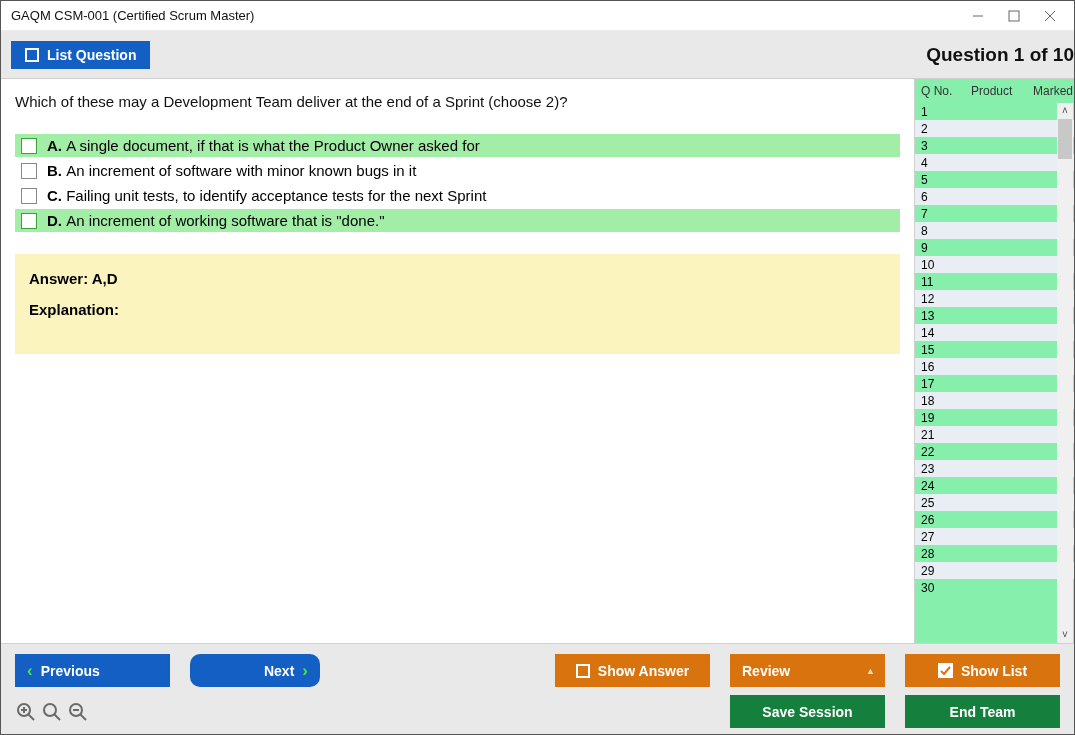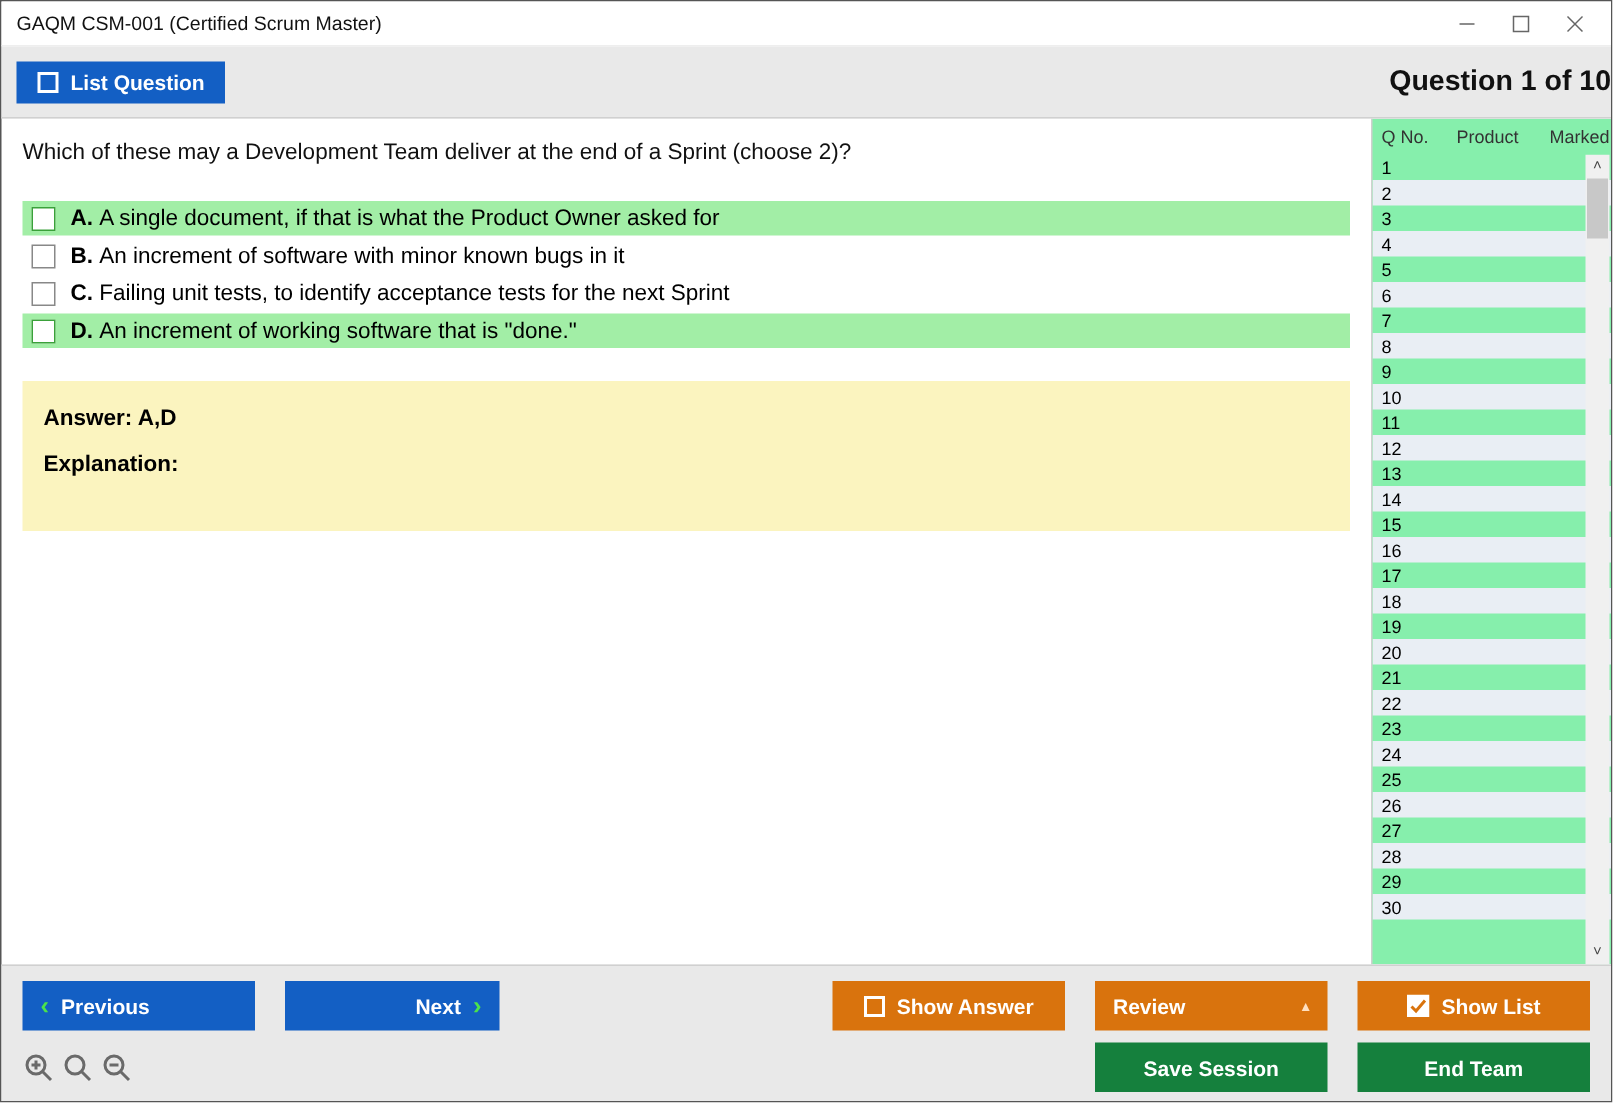"20" div.side-row { html: <div> <div>20</div> <div></div> <div></div> </div> -> none }
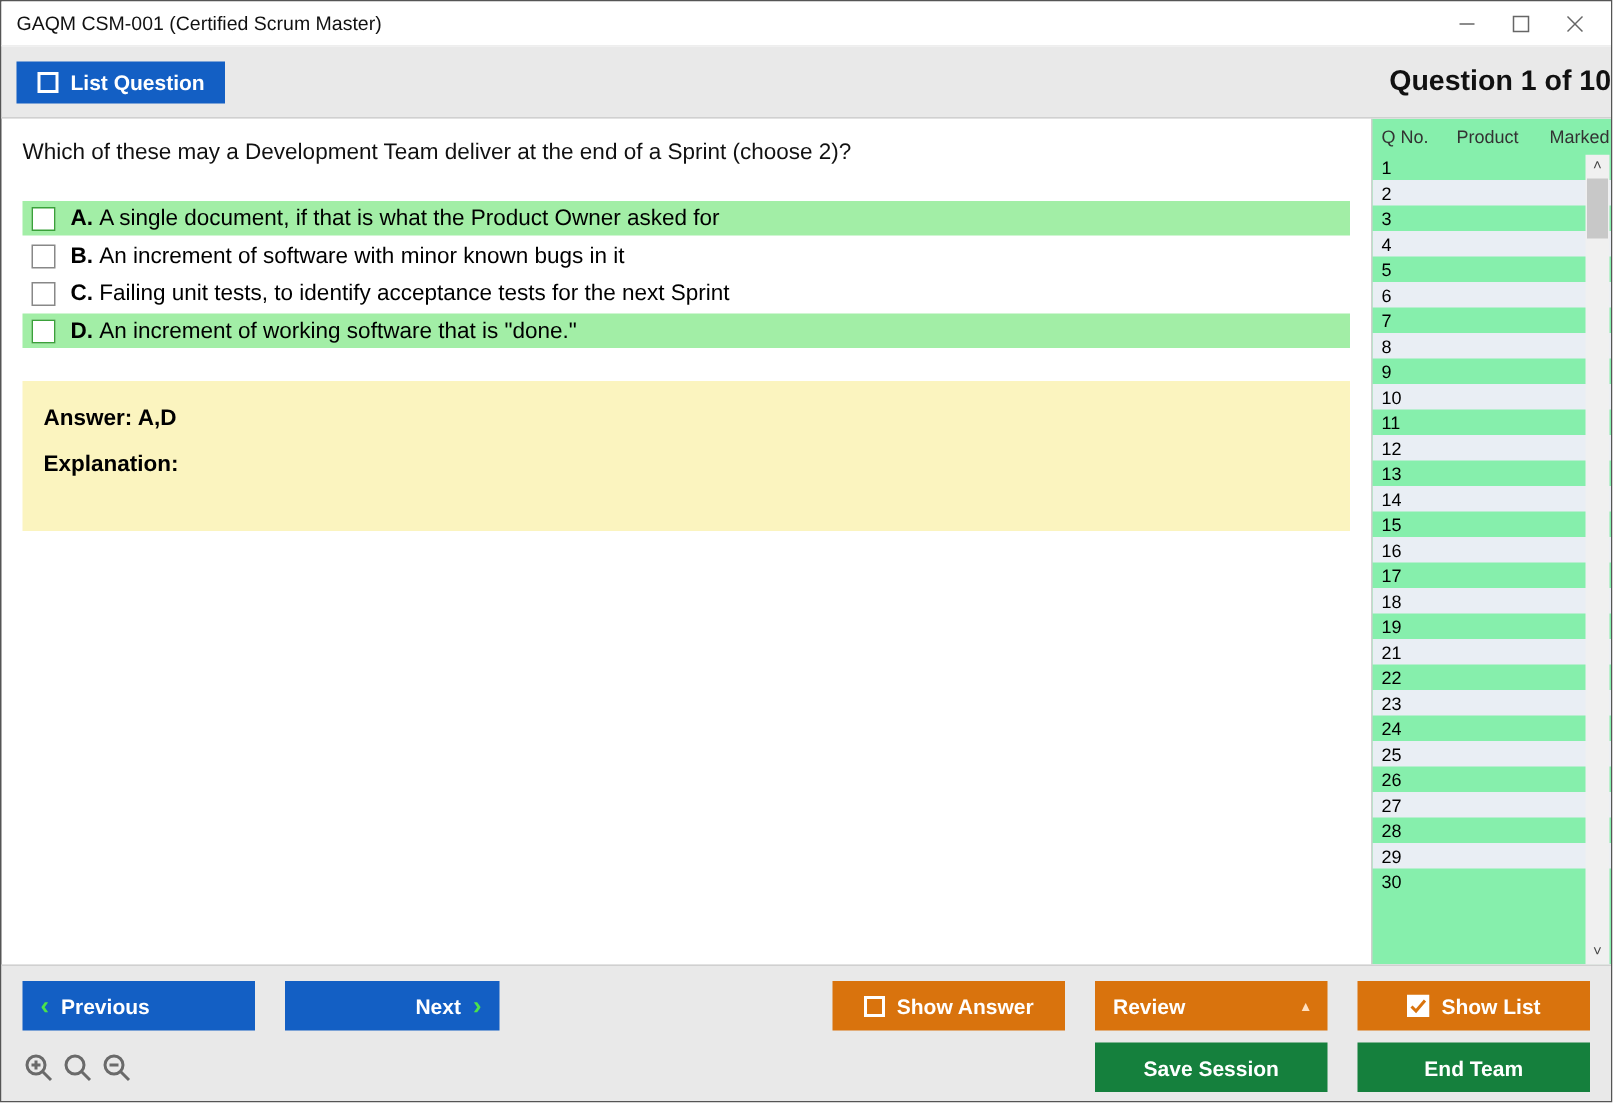"Next" .btn.next { border-radius: none -> 10px; width: 143px -> 130px }
